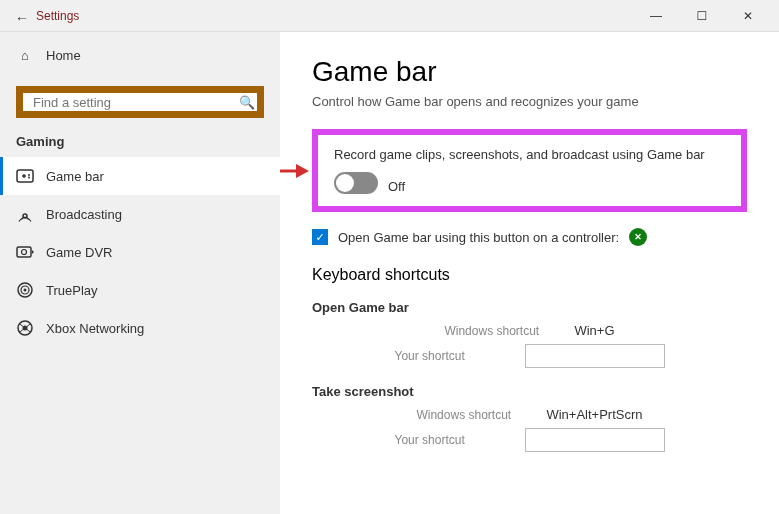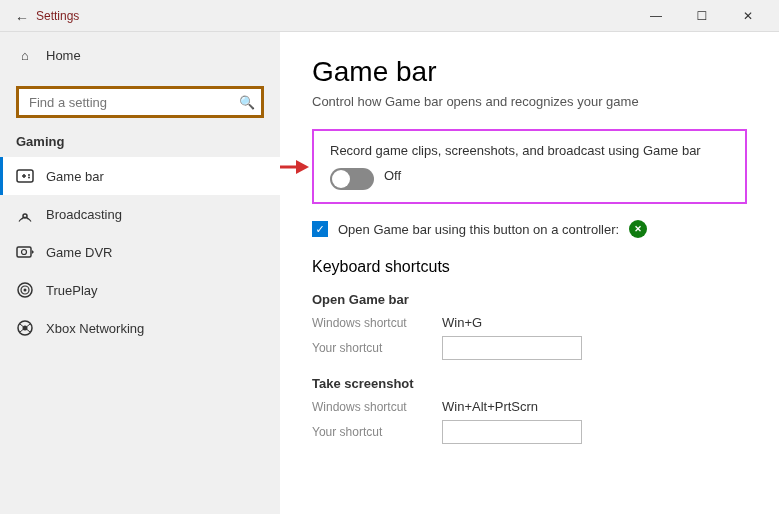"Find a setting" .sidebar-search input { border: 3px solid #a16207 -> 7px solid #a16207 }
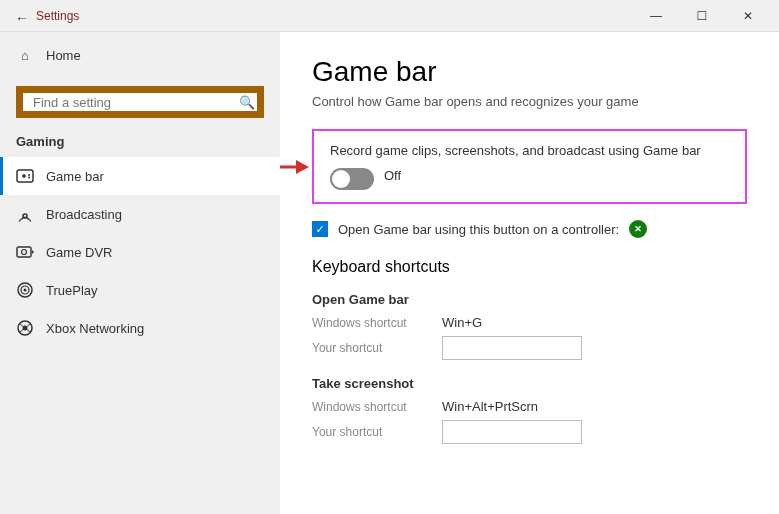"Record game clips, screenshots, and" .highlight-box { border: 2px solid #d946ef -> 6px solid #d946ef }
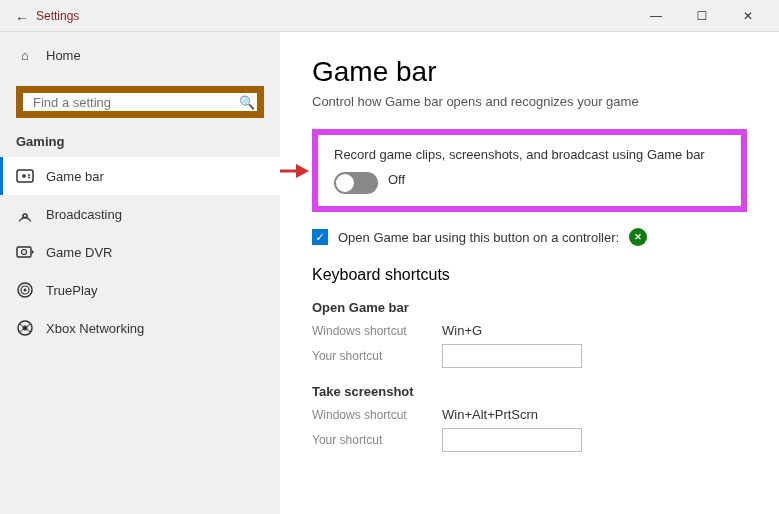"Off" .toggle-row { align-items: flex-start -> flex-end }
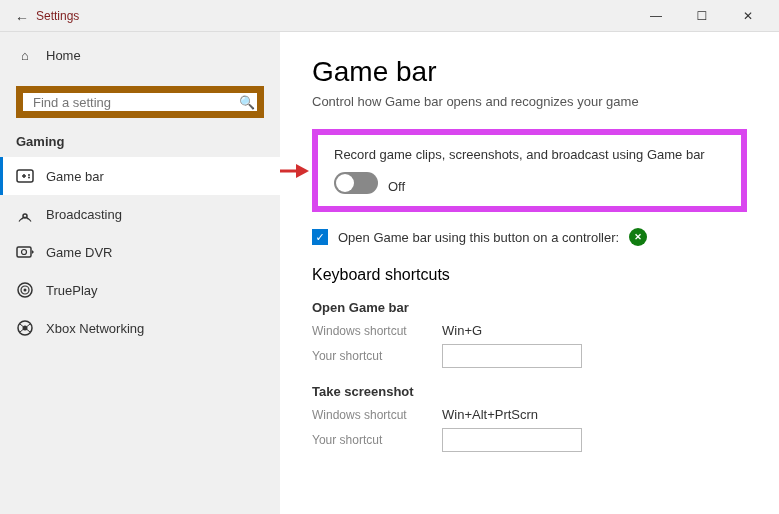"Windows shortcut" .shortcut-row { justify-content: none -> center }
